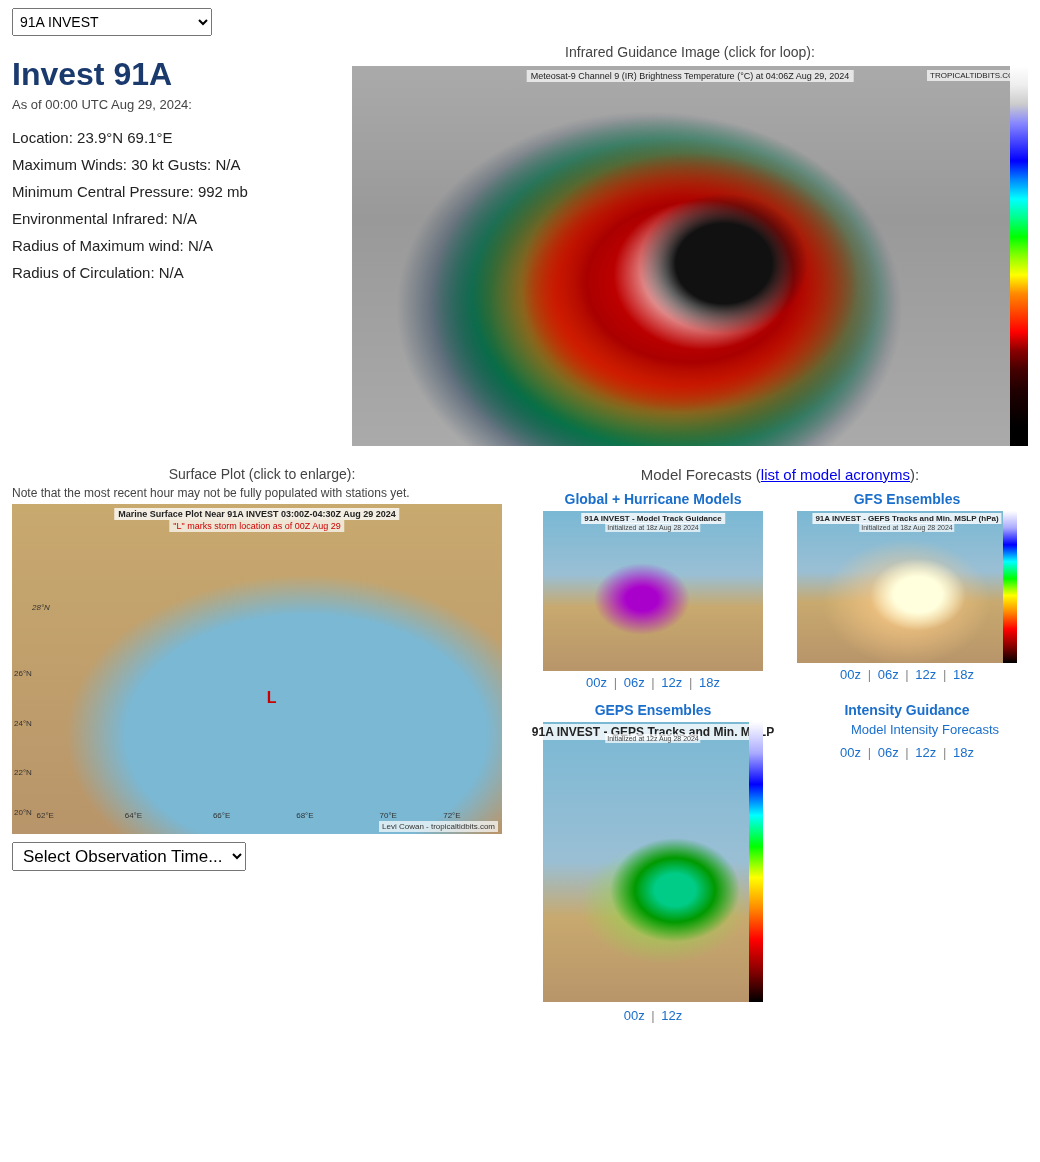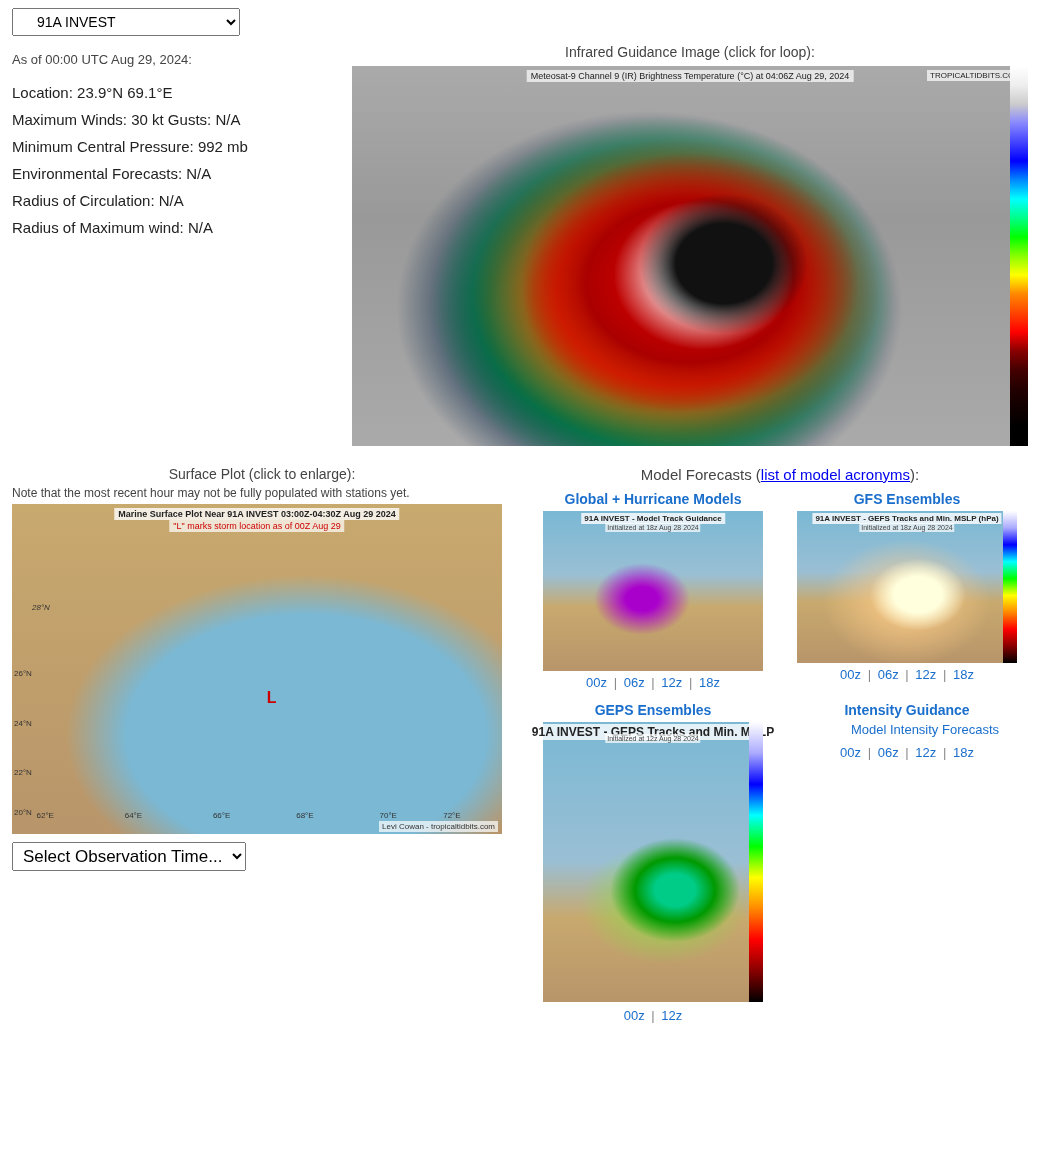"91A INVEST" select.storm-select { padding: 4px 20px -> 4px 3px; width: 228px -> 200px }
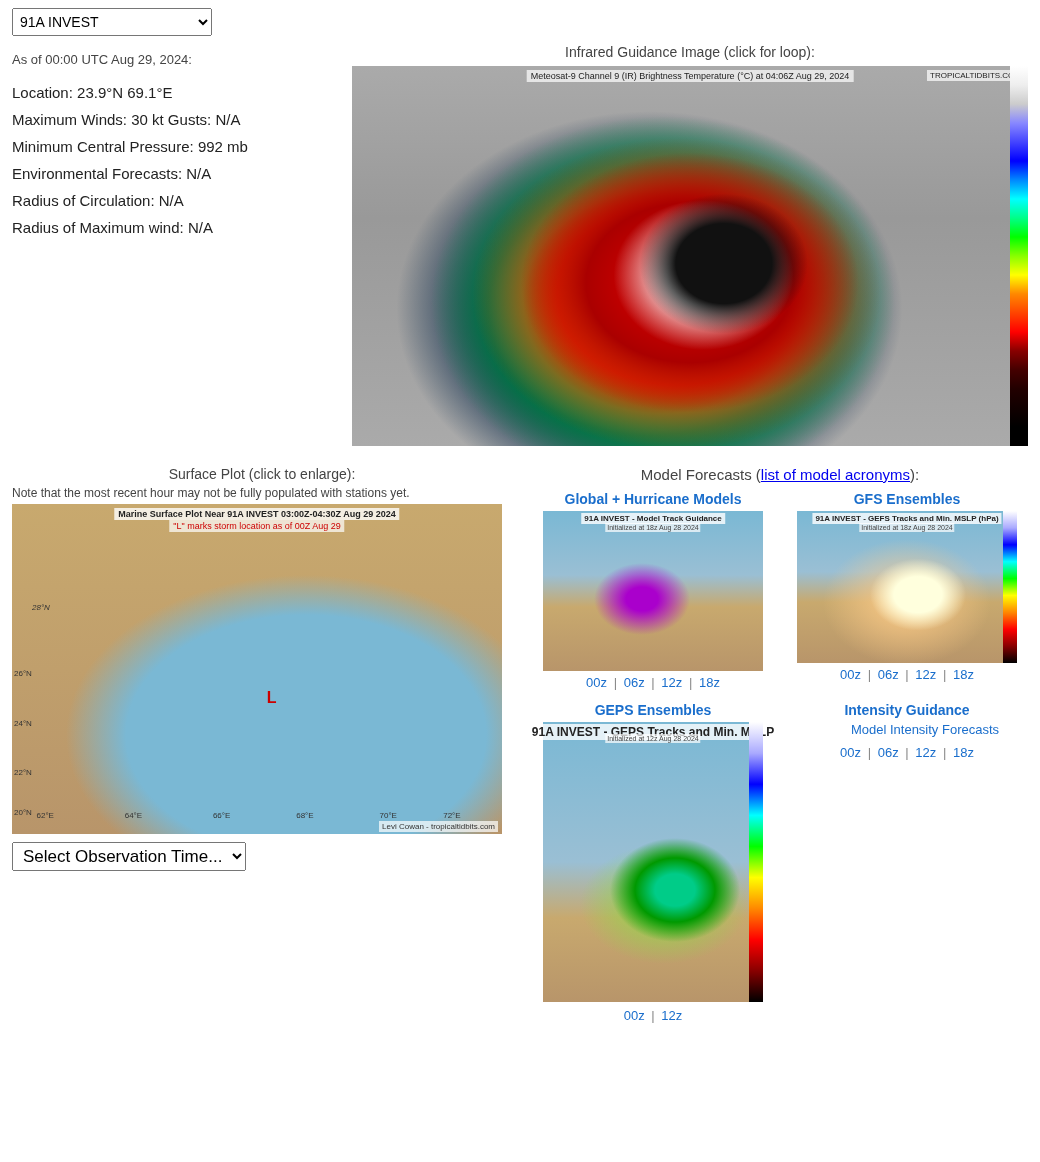"Invest 91A" div.storm-title { html: none -> <div>Invest 91A</div> }
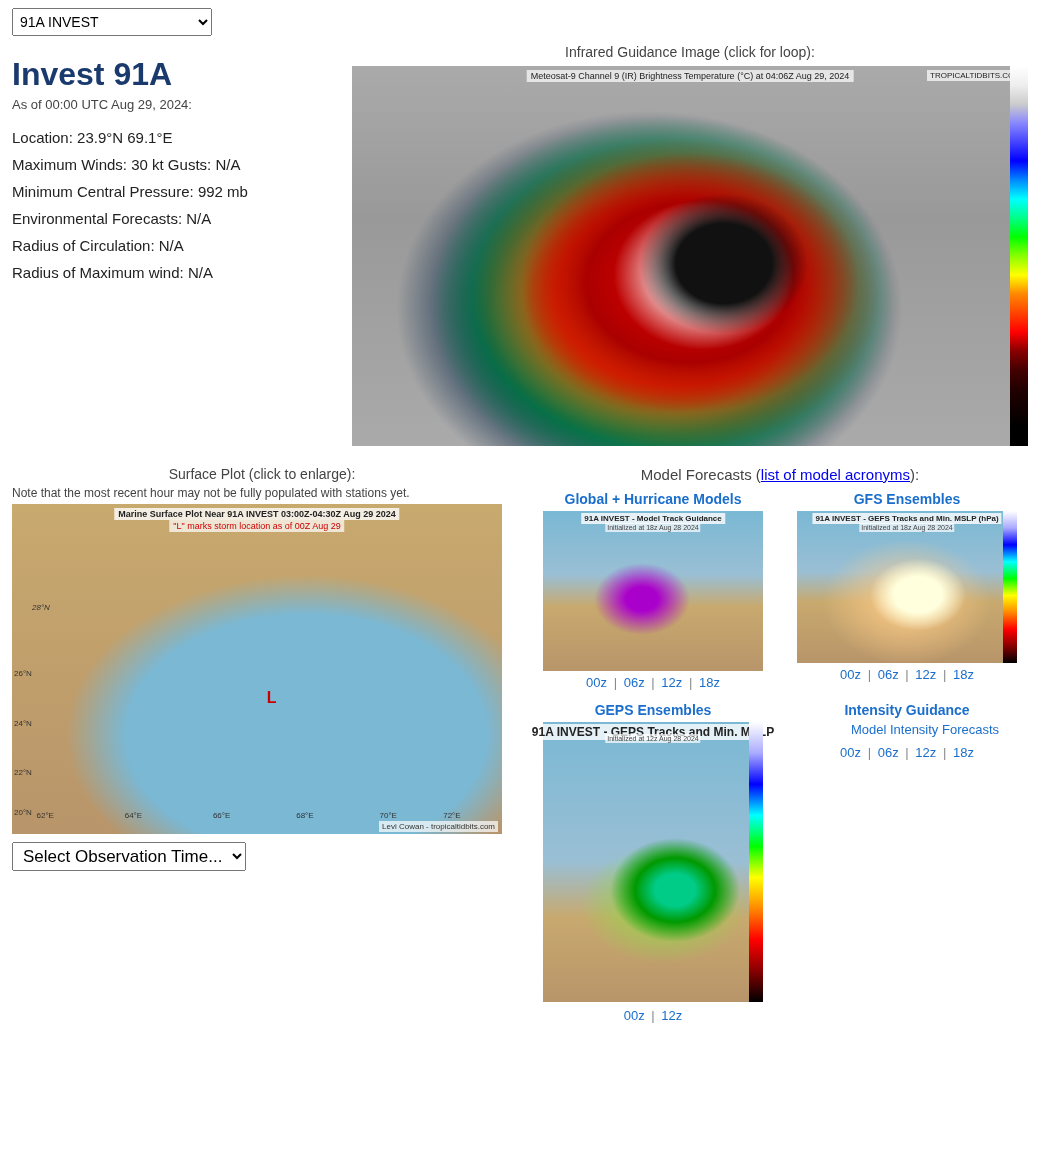"Environmental Forecasts: N/A" div { text: Forecasts -> Infrared }
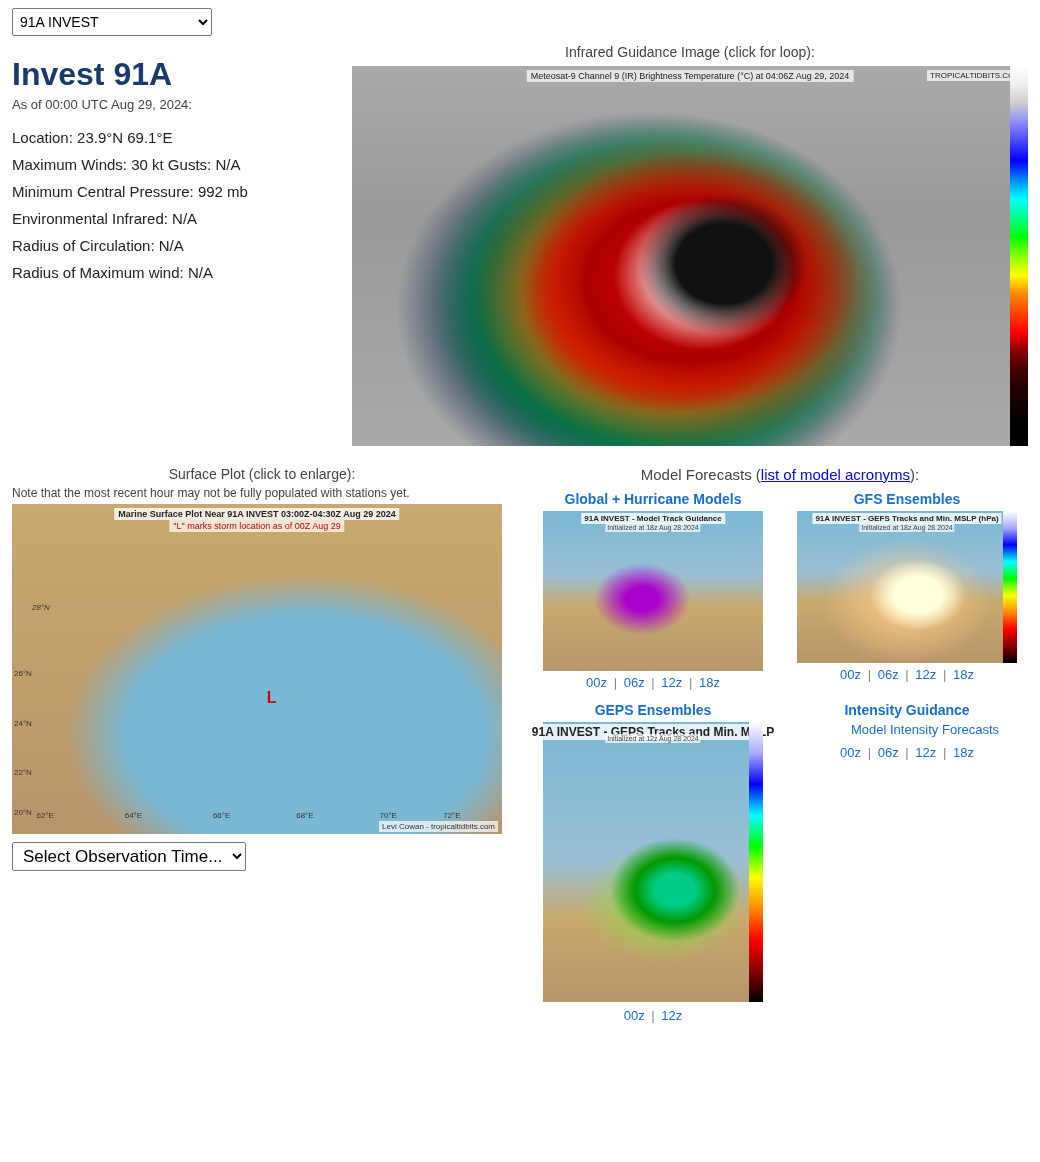"Radius of Circulation: N/A" div { order: before "Radius of Maximum wind: N/A" -> after "Radius of Maximum wind: N/A" }
